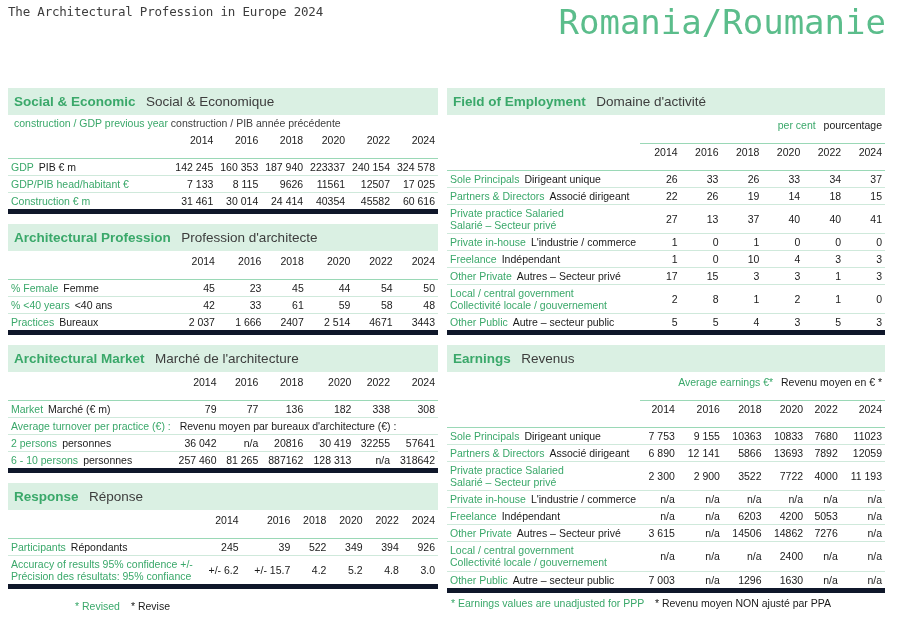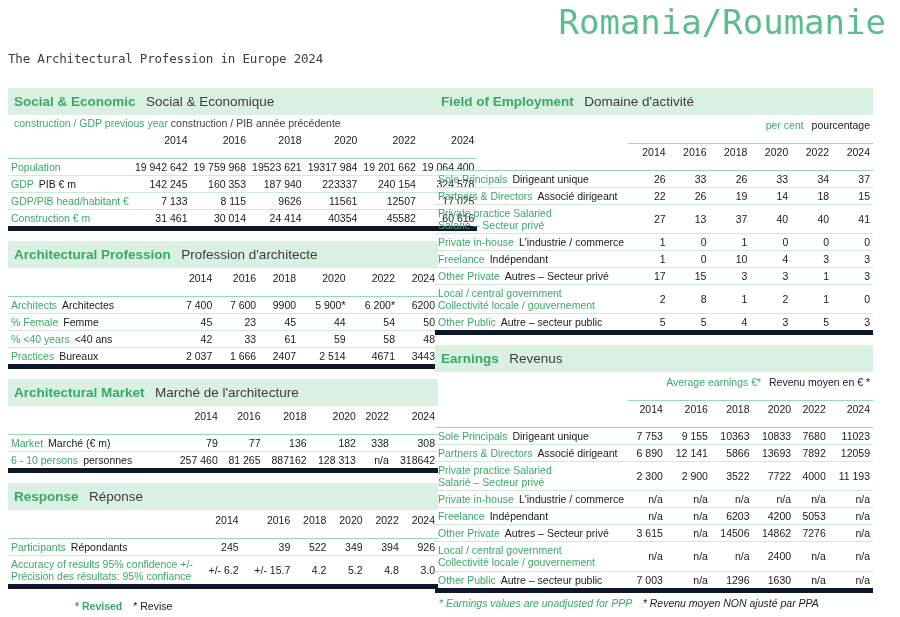"The Architectural Profession in Europe" .doc-title { margin-top: 47px -> none }
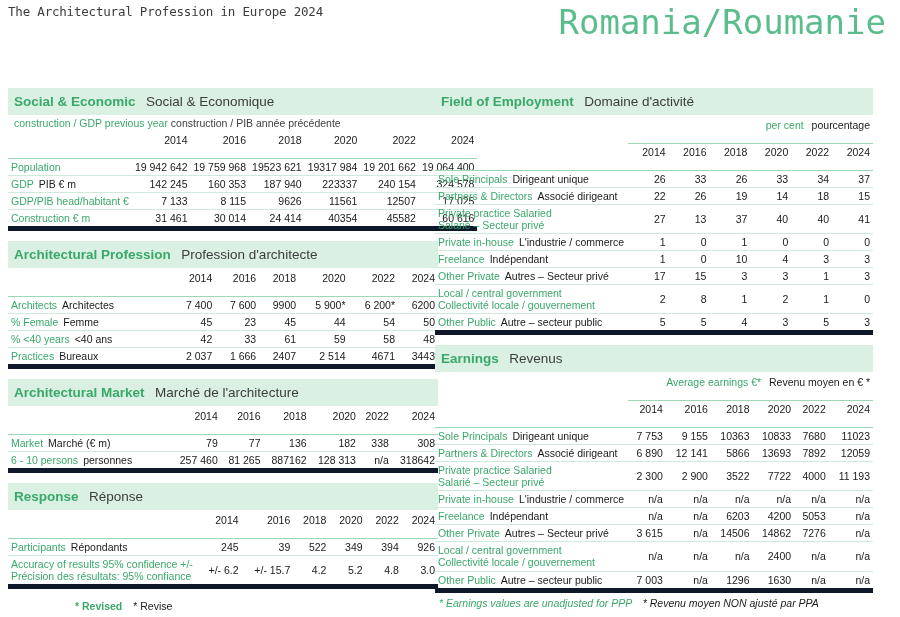"Field of Employment Domaine d'activité" .col-right { left: 435px -> 447px }
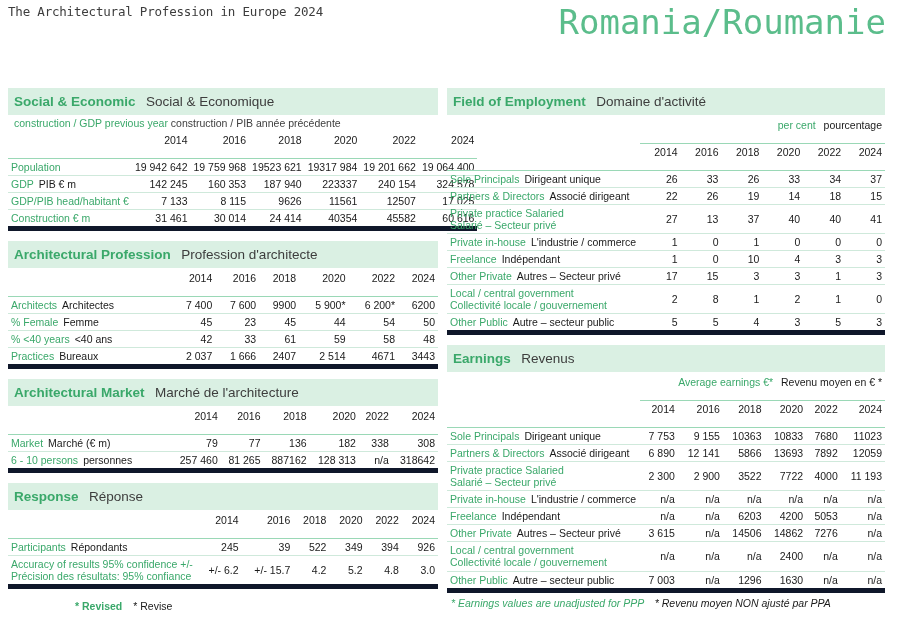"Population" tr { html: <tr> <td><span>Population</span><span></span></td> <td>19 942 642</td> <td>19 759 968</td> <td>19523 621</td> <td>19317 984</td> <td>19 201 662</td> <td>19 064 400</td> </tr> -> none }
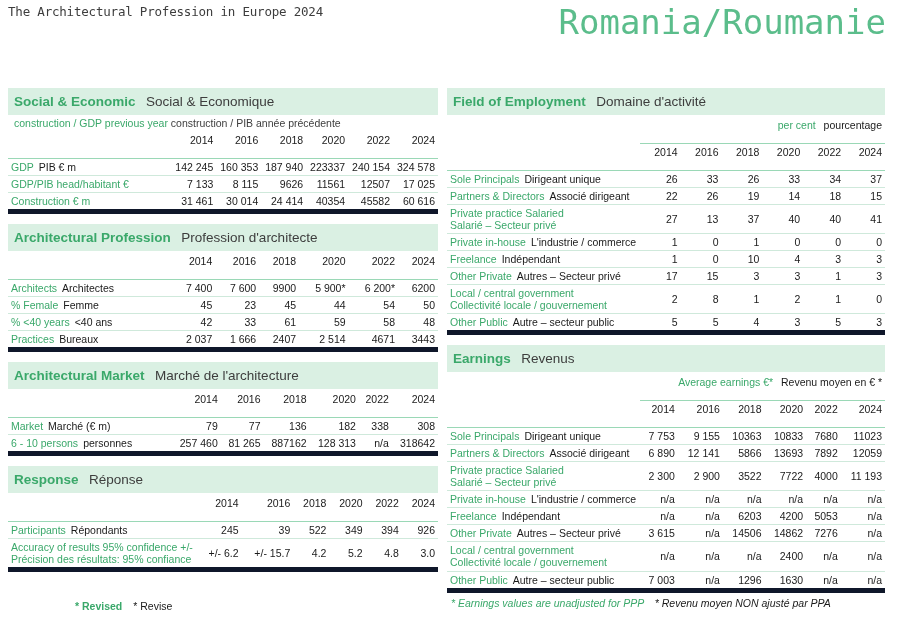"Architects Architectes" tr { html: <tr> <td><span>Architects</span><span>Architectes</span></td> <td>7 400</td> <td>7 600</td> <td>9900</td> <td>5 900*</td> <td>6 200*</td> <td>6200</td> </tr> -> none }
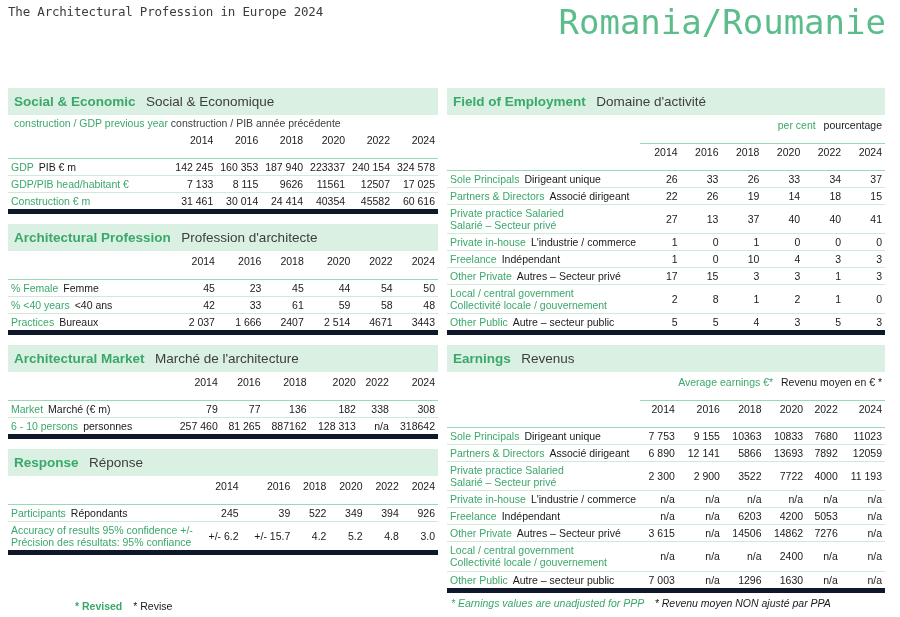"Average turnover per practice (€)" tr.caption-row { html: none -> <tr> <td> <span>Average turnover per practice (€) :</span> <span>Revenu moyen par bureaux d'architecture (€) :</span> </td> </tr> }
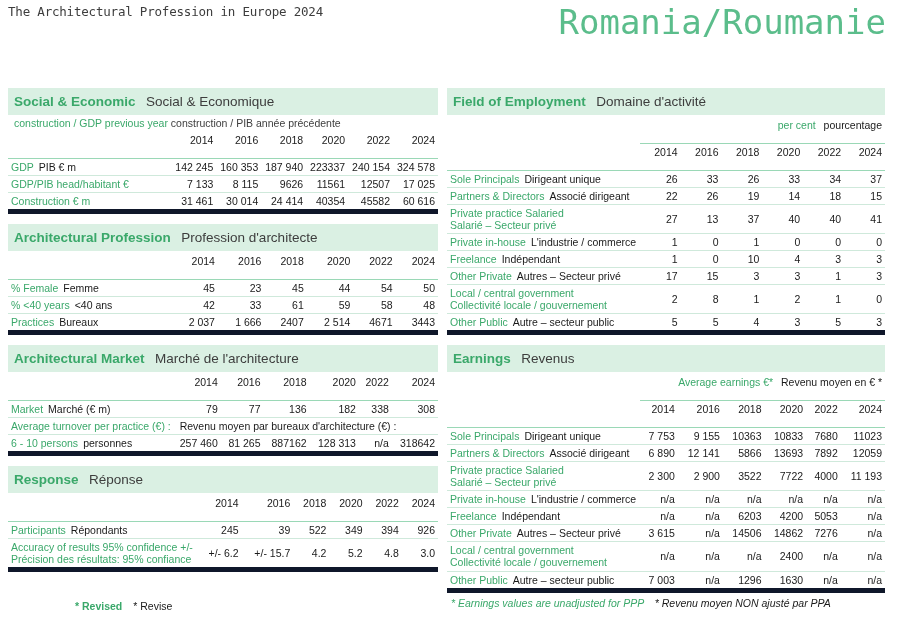"2 persons personnes" tr { html: none -> <tr> <td><span>2 persons</span><span>personnes</span></td> <td>36 042</td> <td>n/a</td> <td>20816</td> <td>30 419</td> <td>32255</td> <td>57641</td> </tr> }
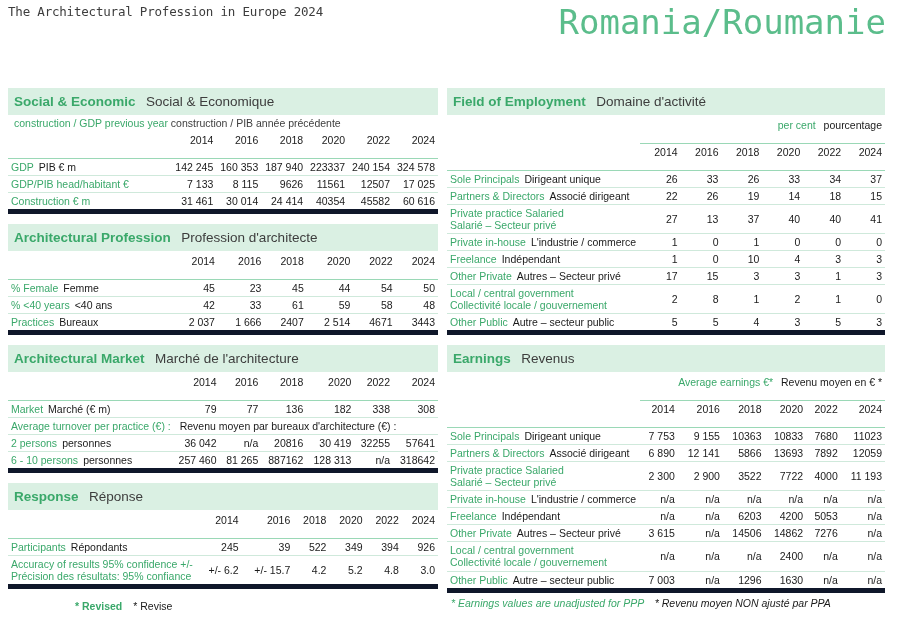"* Revised" .revised-note .en { font-weight: bold -> none }
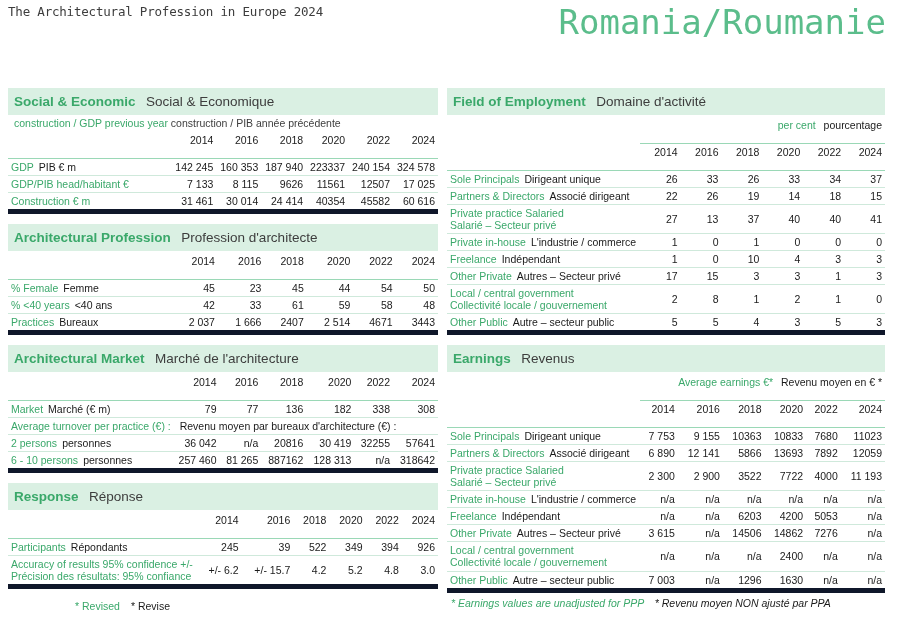"* Earnings values are unadjusted" .footnote { font-style: italic -> none }
